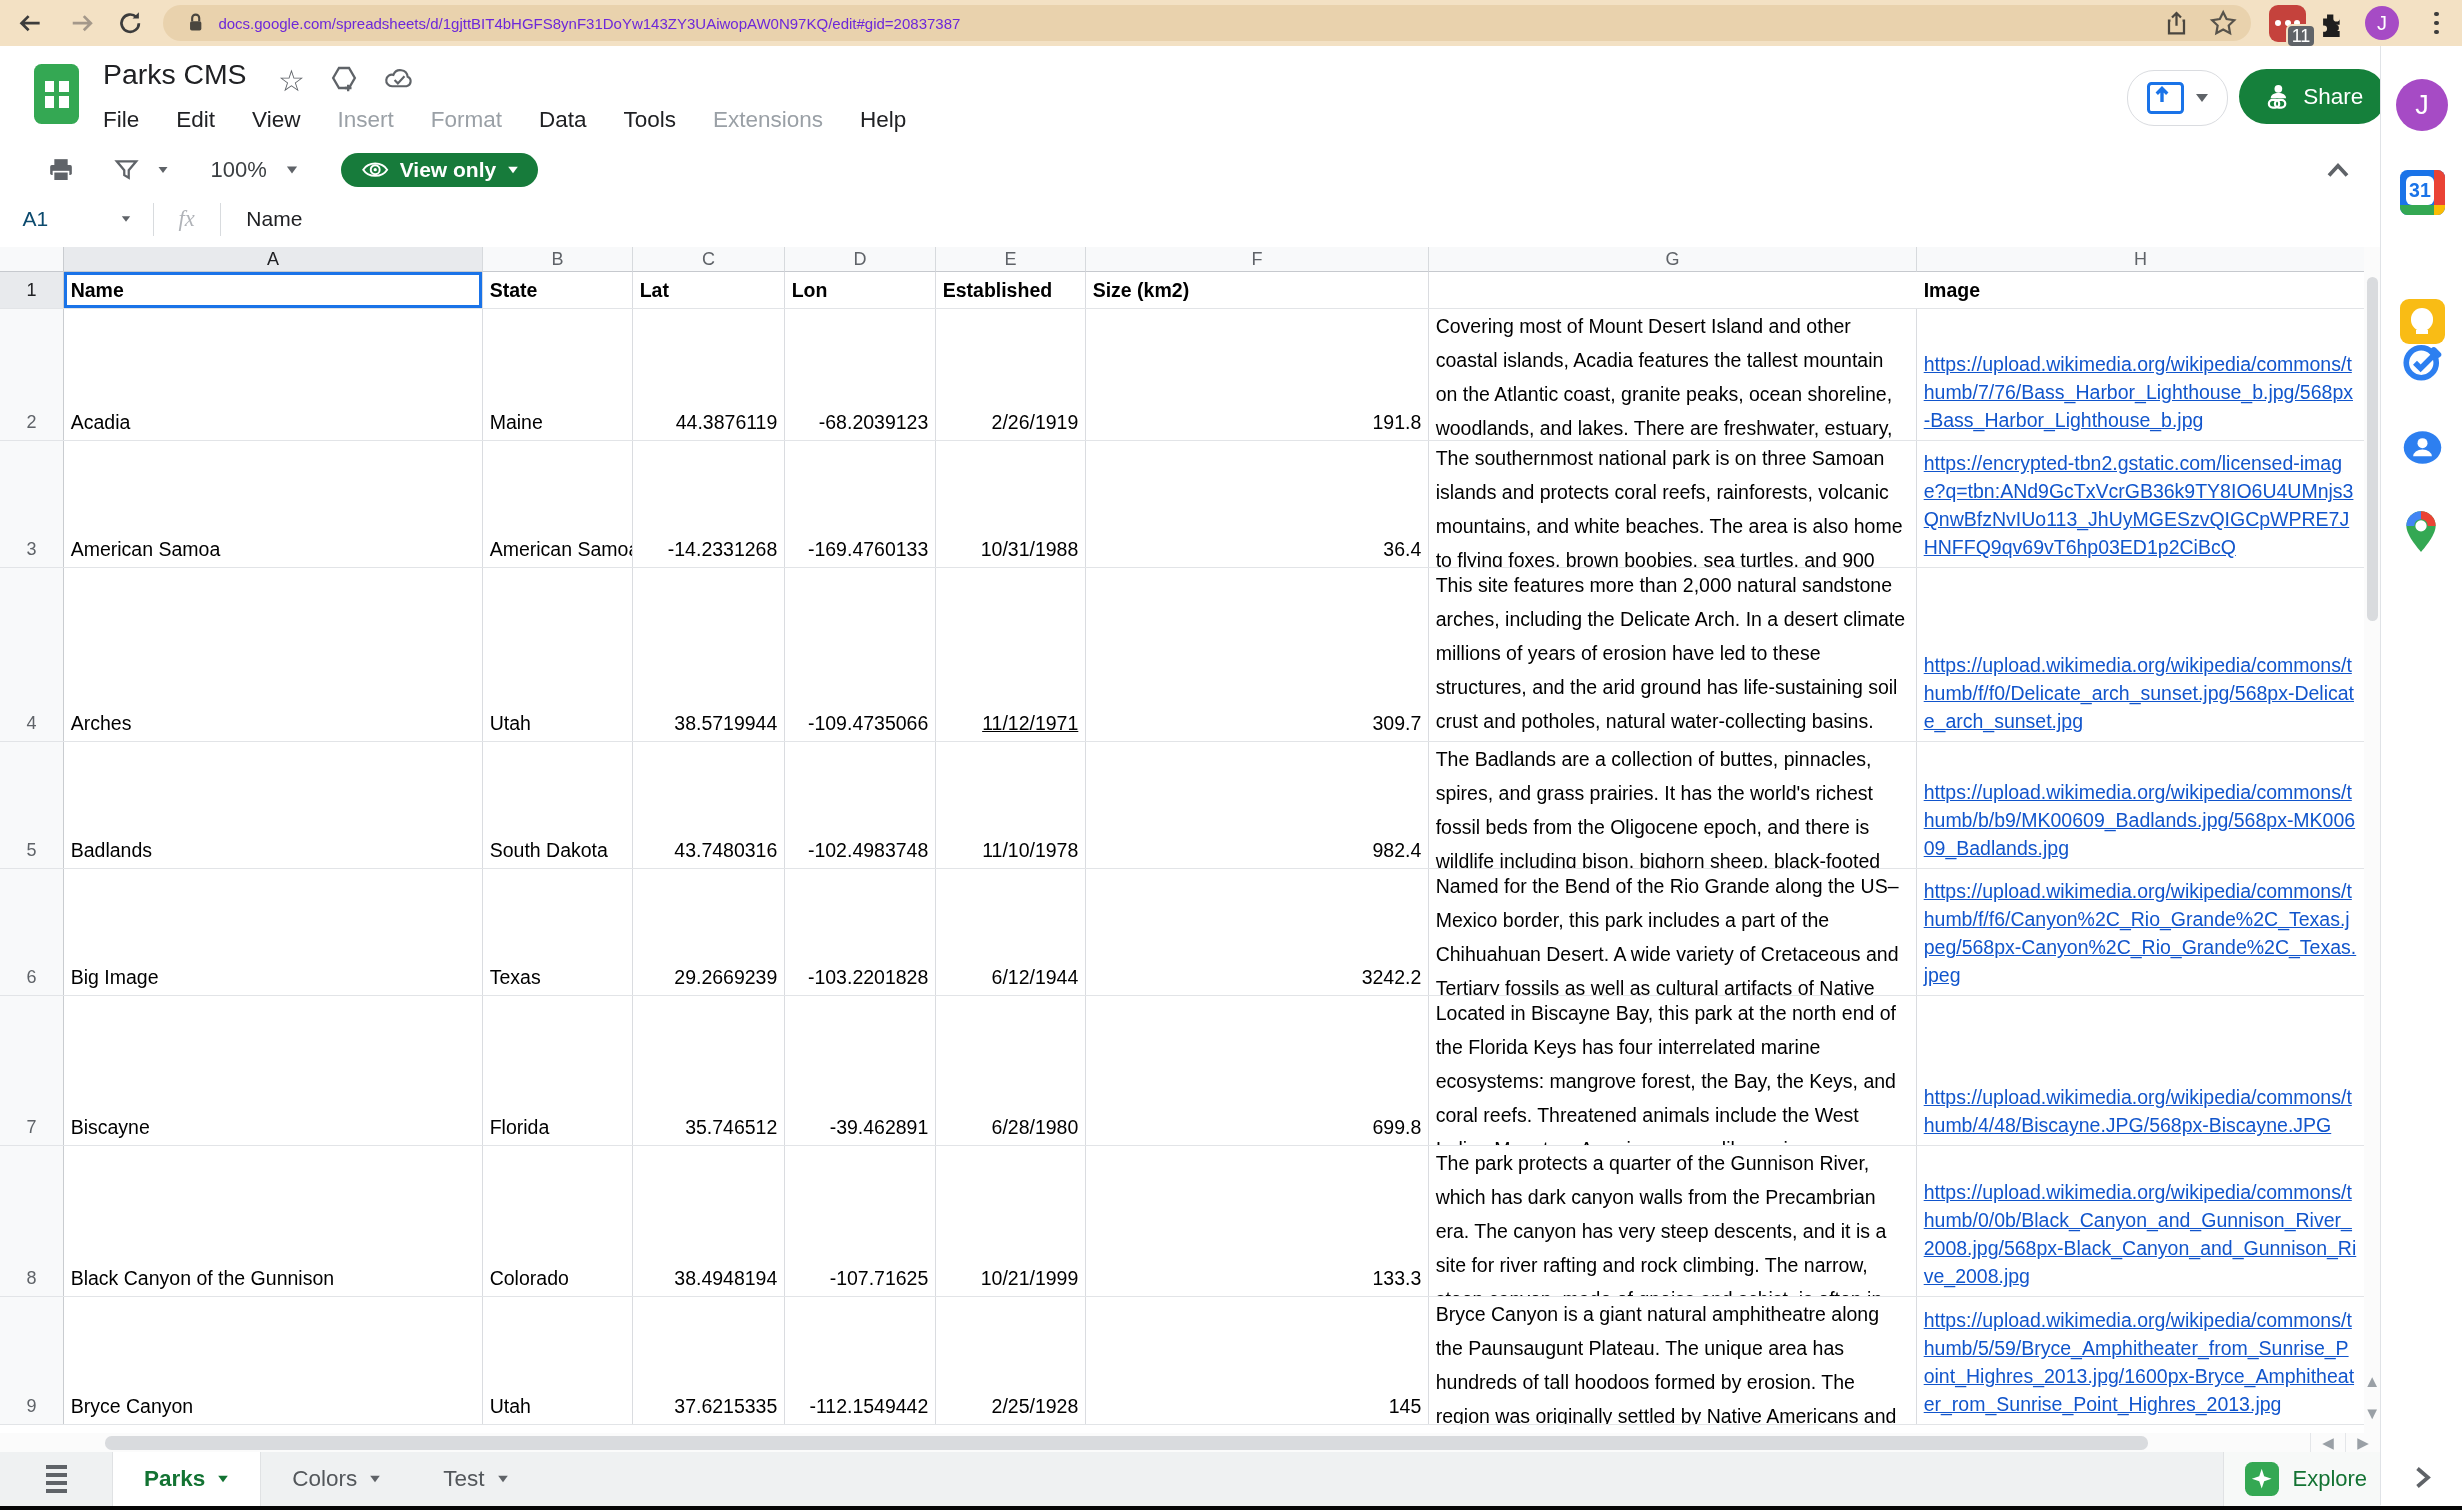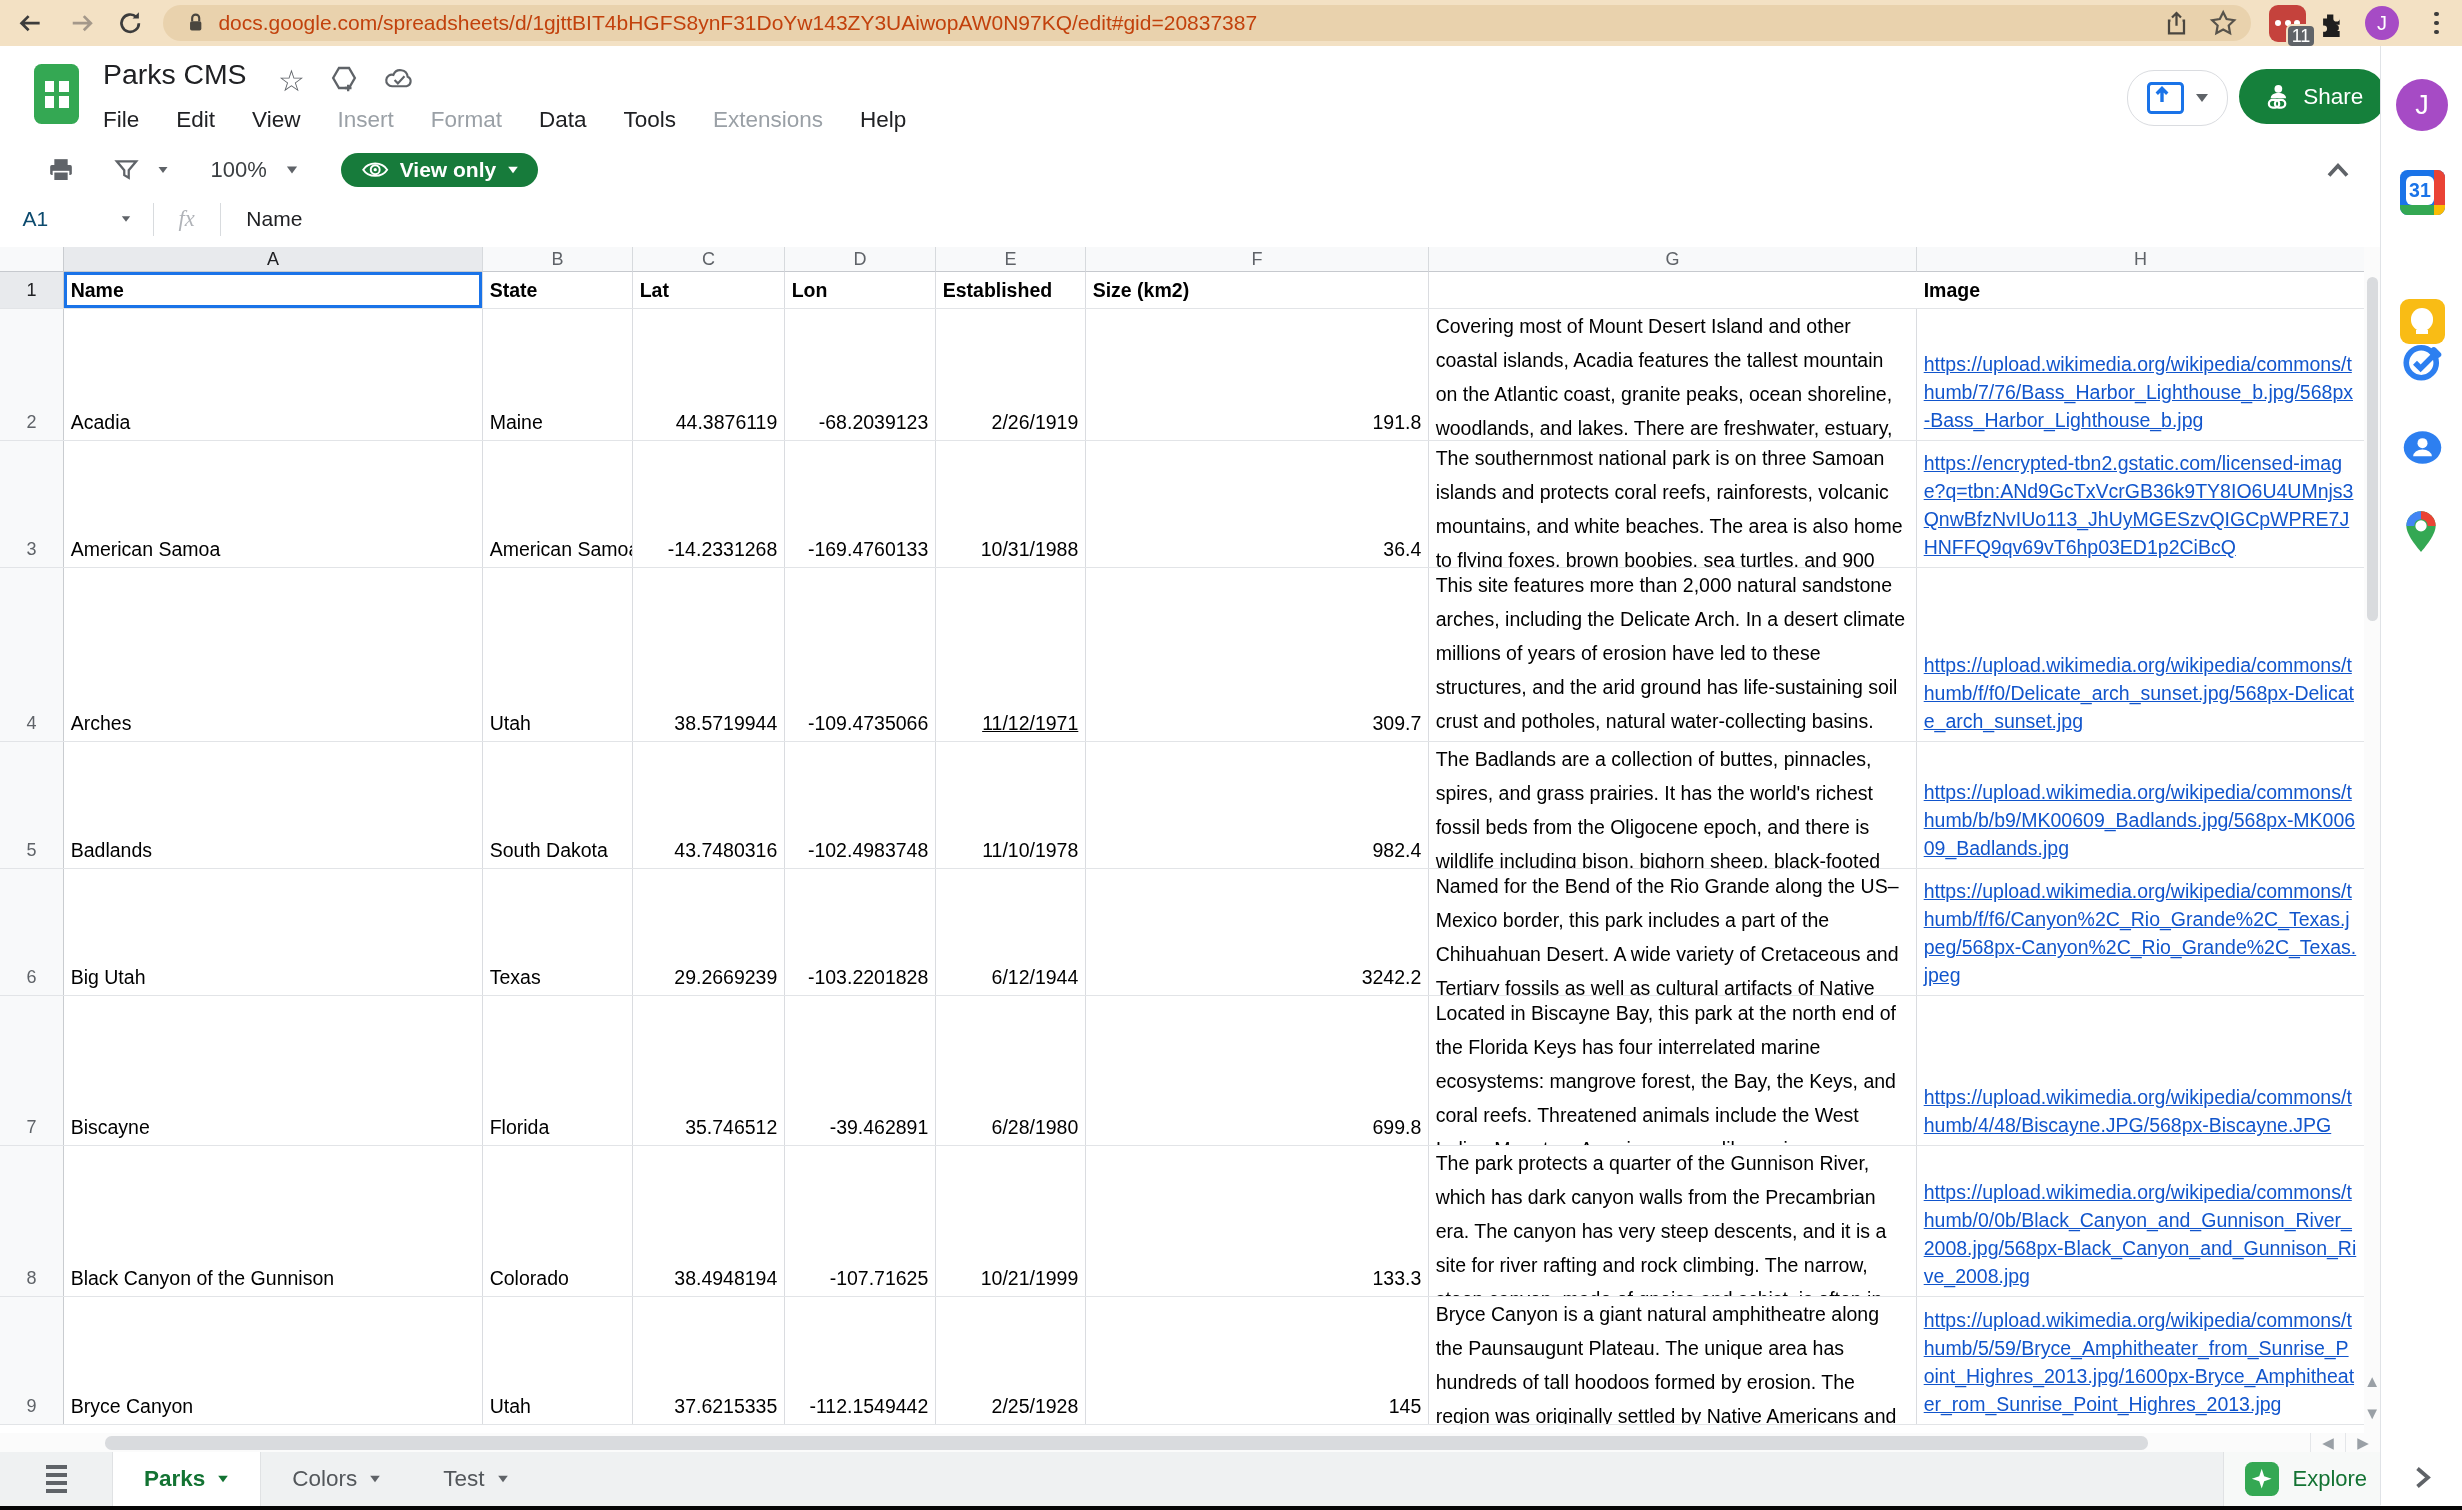"docs.google.com/spreadsheets/d/1gjttBIT4" .omni-url { color: #c2410c -> #6d28d9; font-size: 21px -> 15px }
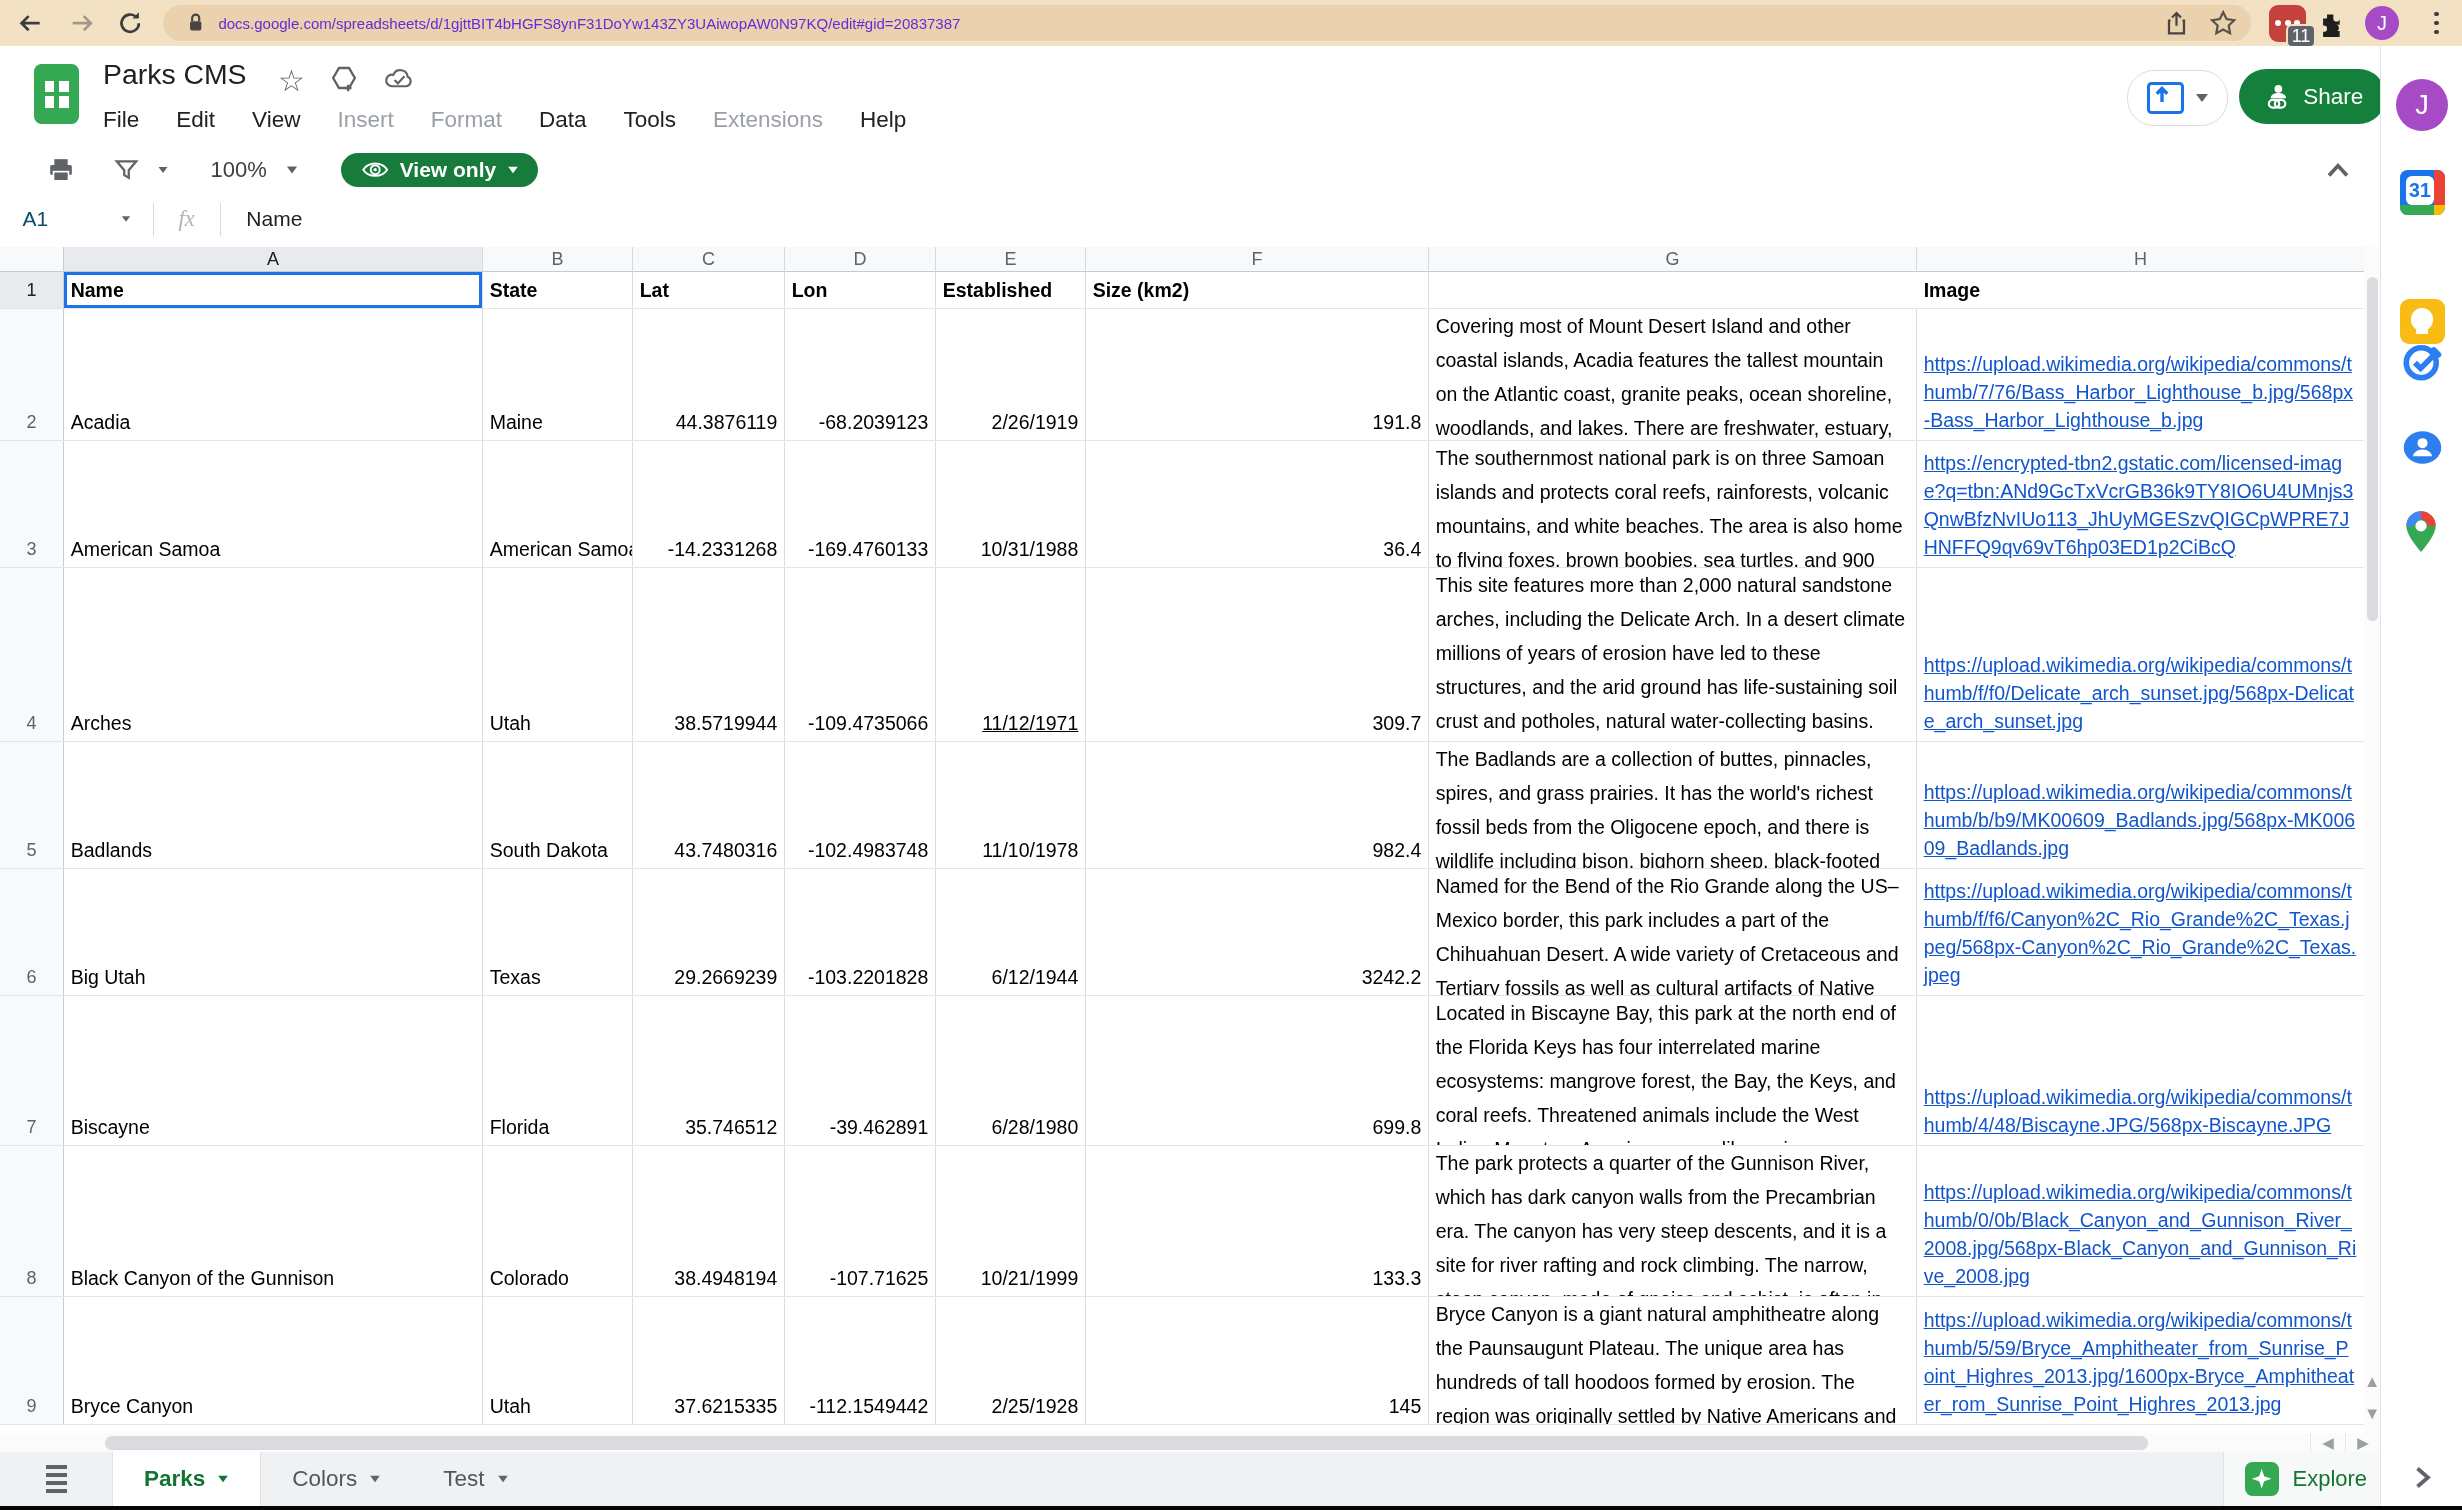"Big Utah" div.cell { text: Utah -> Image }
